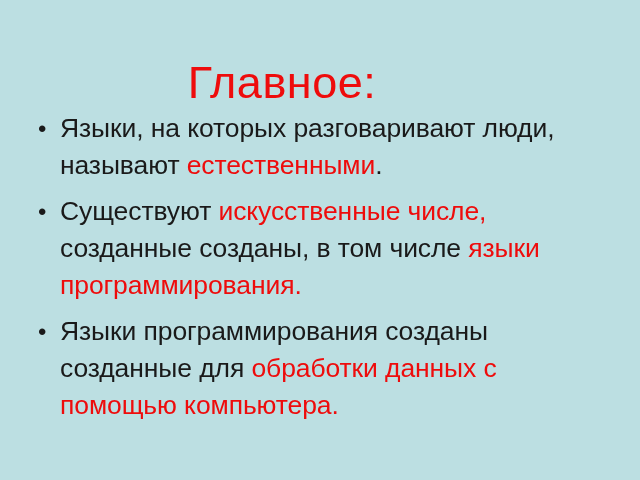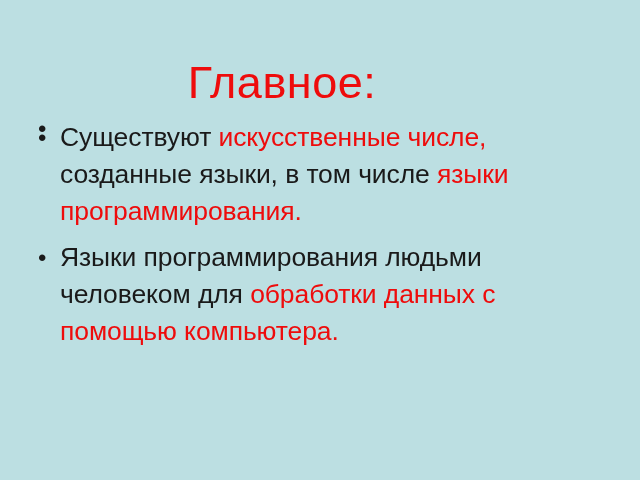"Языки, на которых разговаривают люди," span.bullet-text { html: none -> <span><span>Языки, на которых разговаривают люди, называют </span><span>естественными</span><span>.</span></span> }
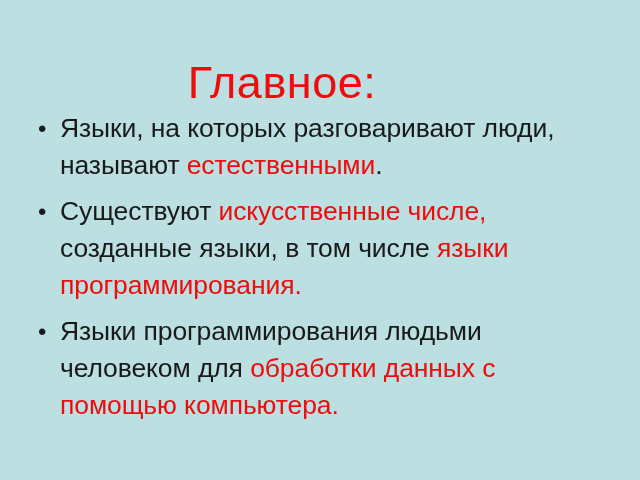"созданные языки, в том числе" span.t-black { text: языки -> созданы }
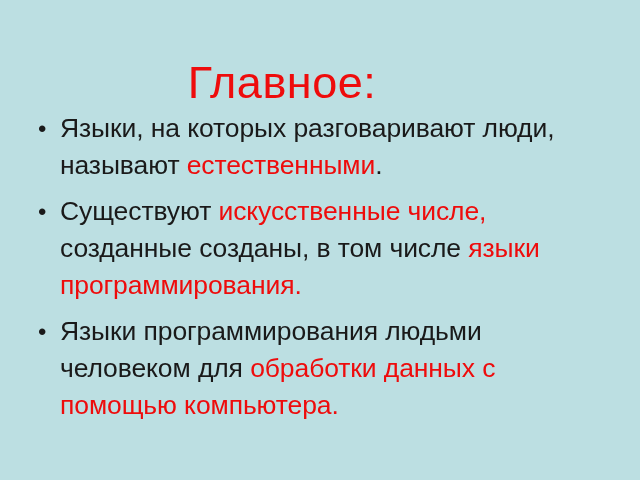"Языки программирования людьми человеком" span.t-black { text: людьми человеком -> созданы созданные }
